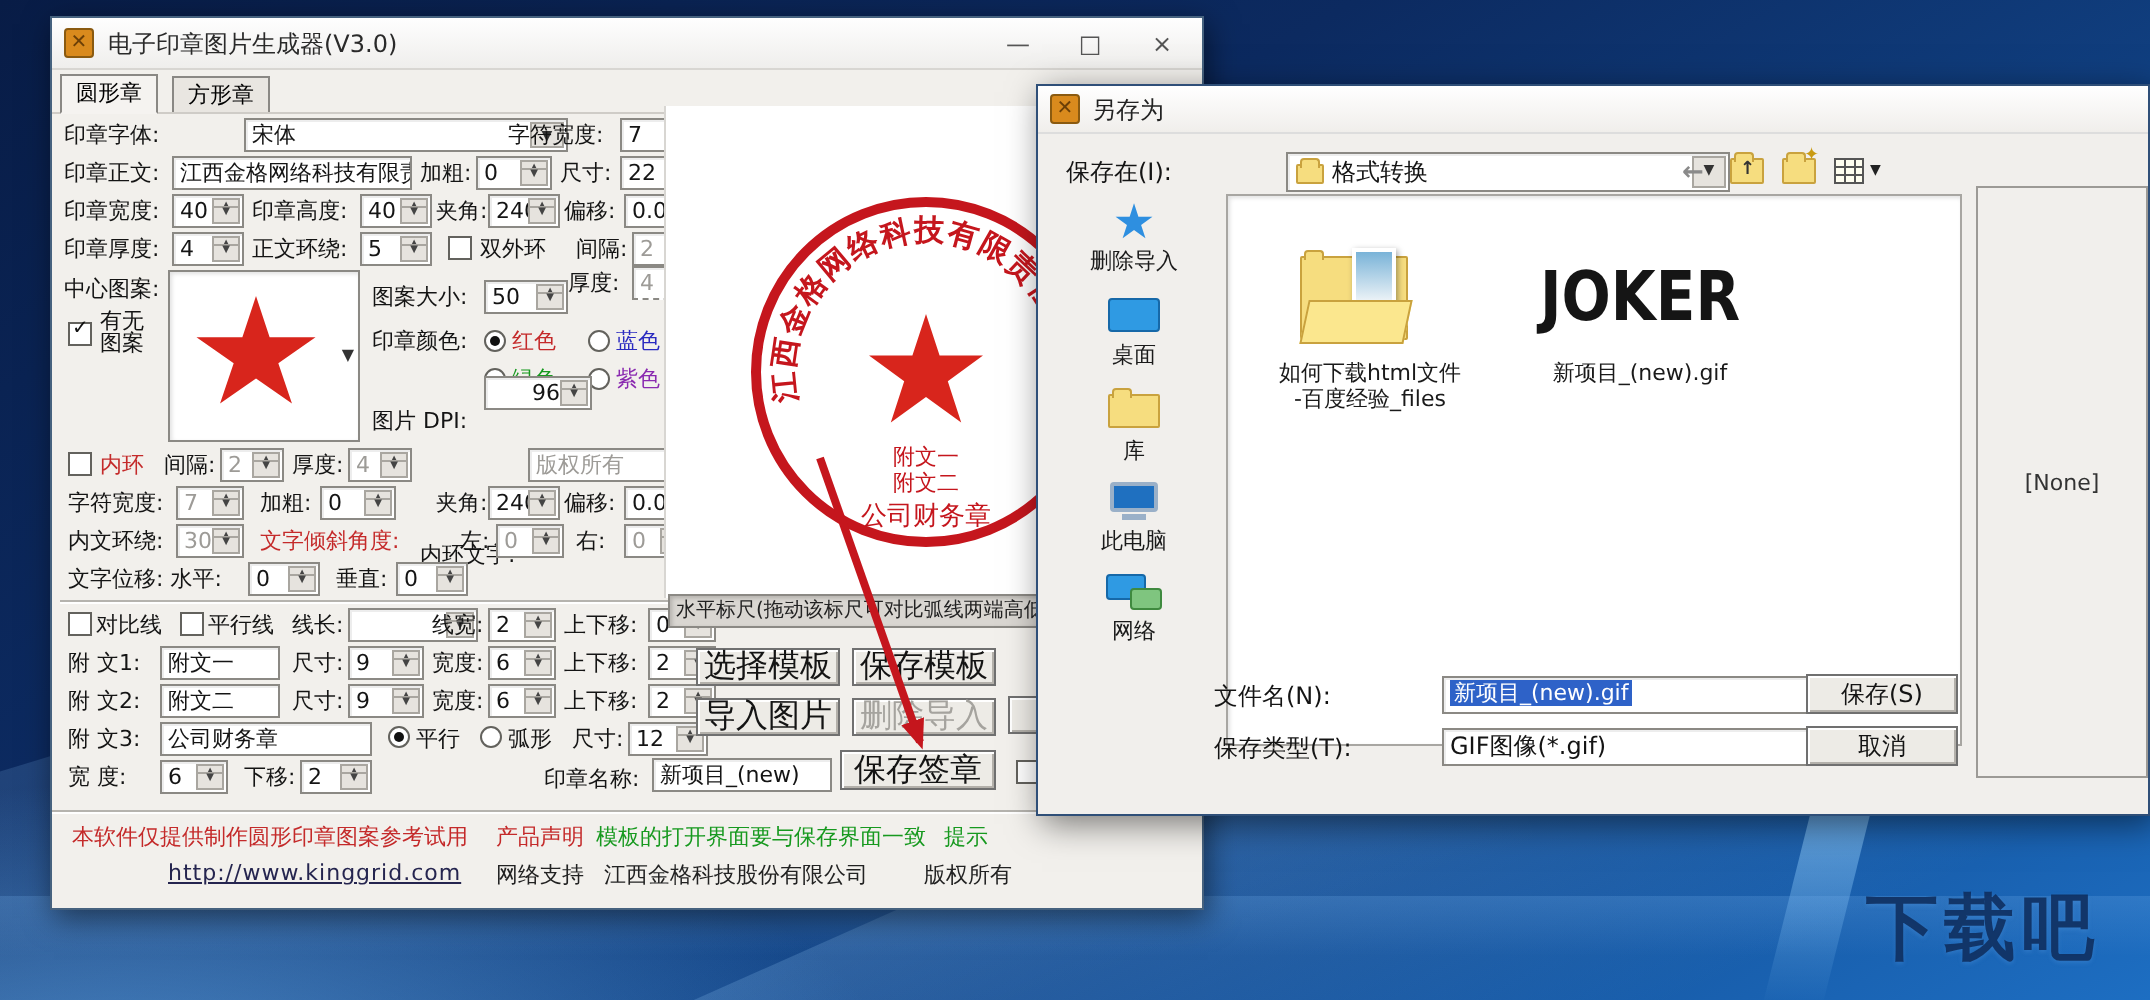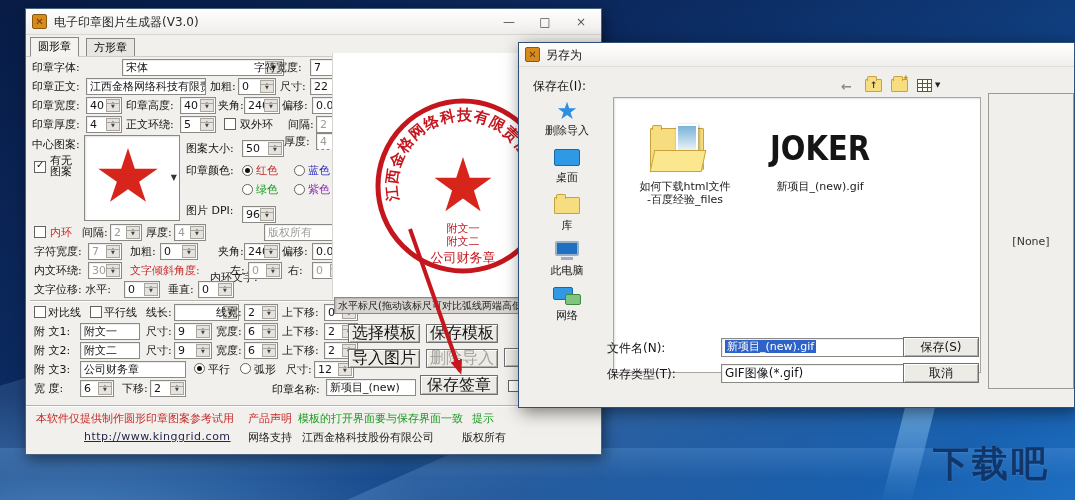"格式转换" div.bx { html: none -> <div> <span></span> <span>格式转换</span> </div> }
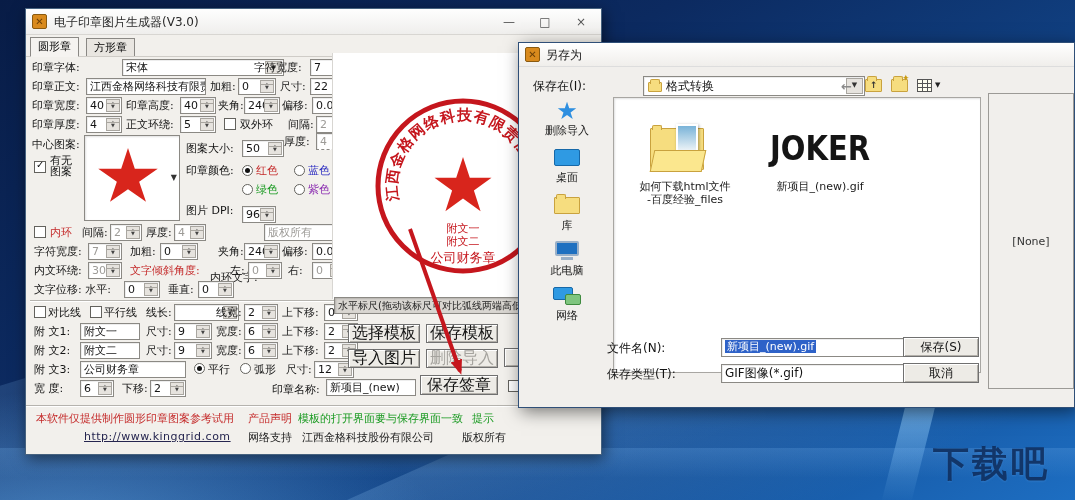"96" span.bx { text-align: none -> right; top: 197px -> 179px; width: 34px -> 54px }
